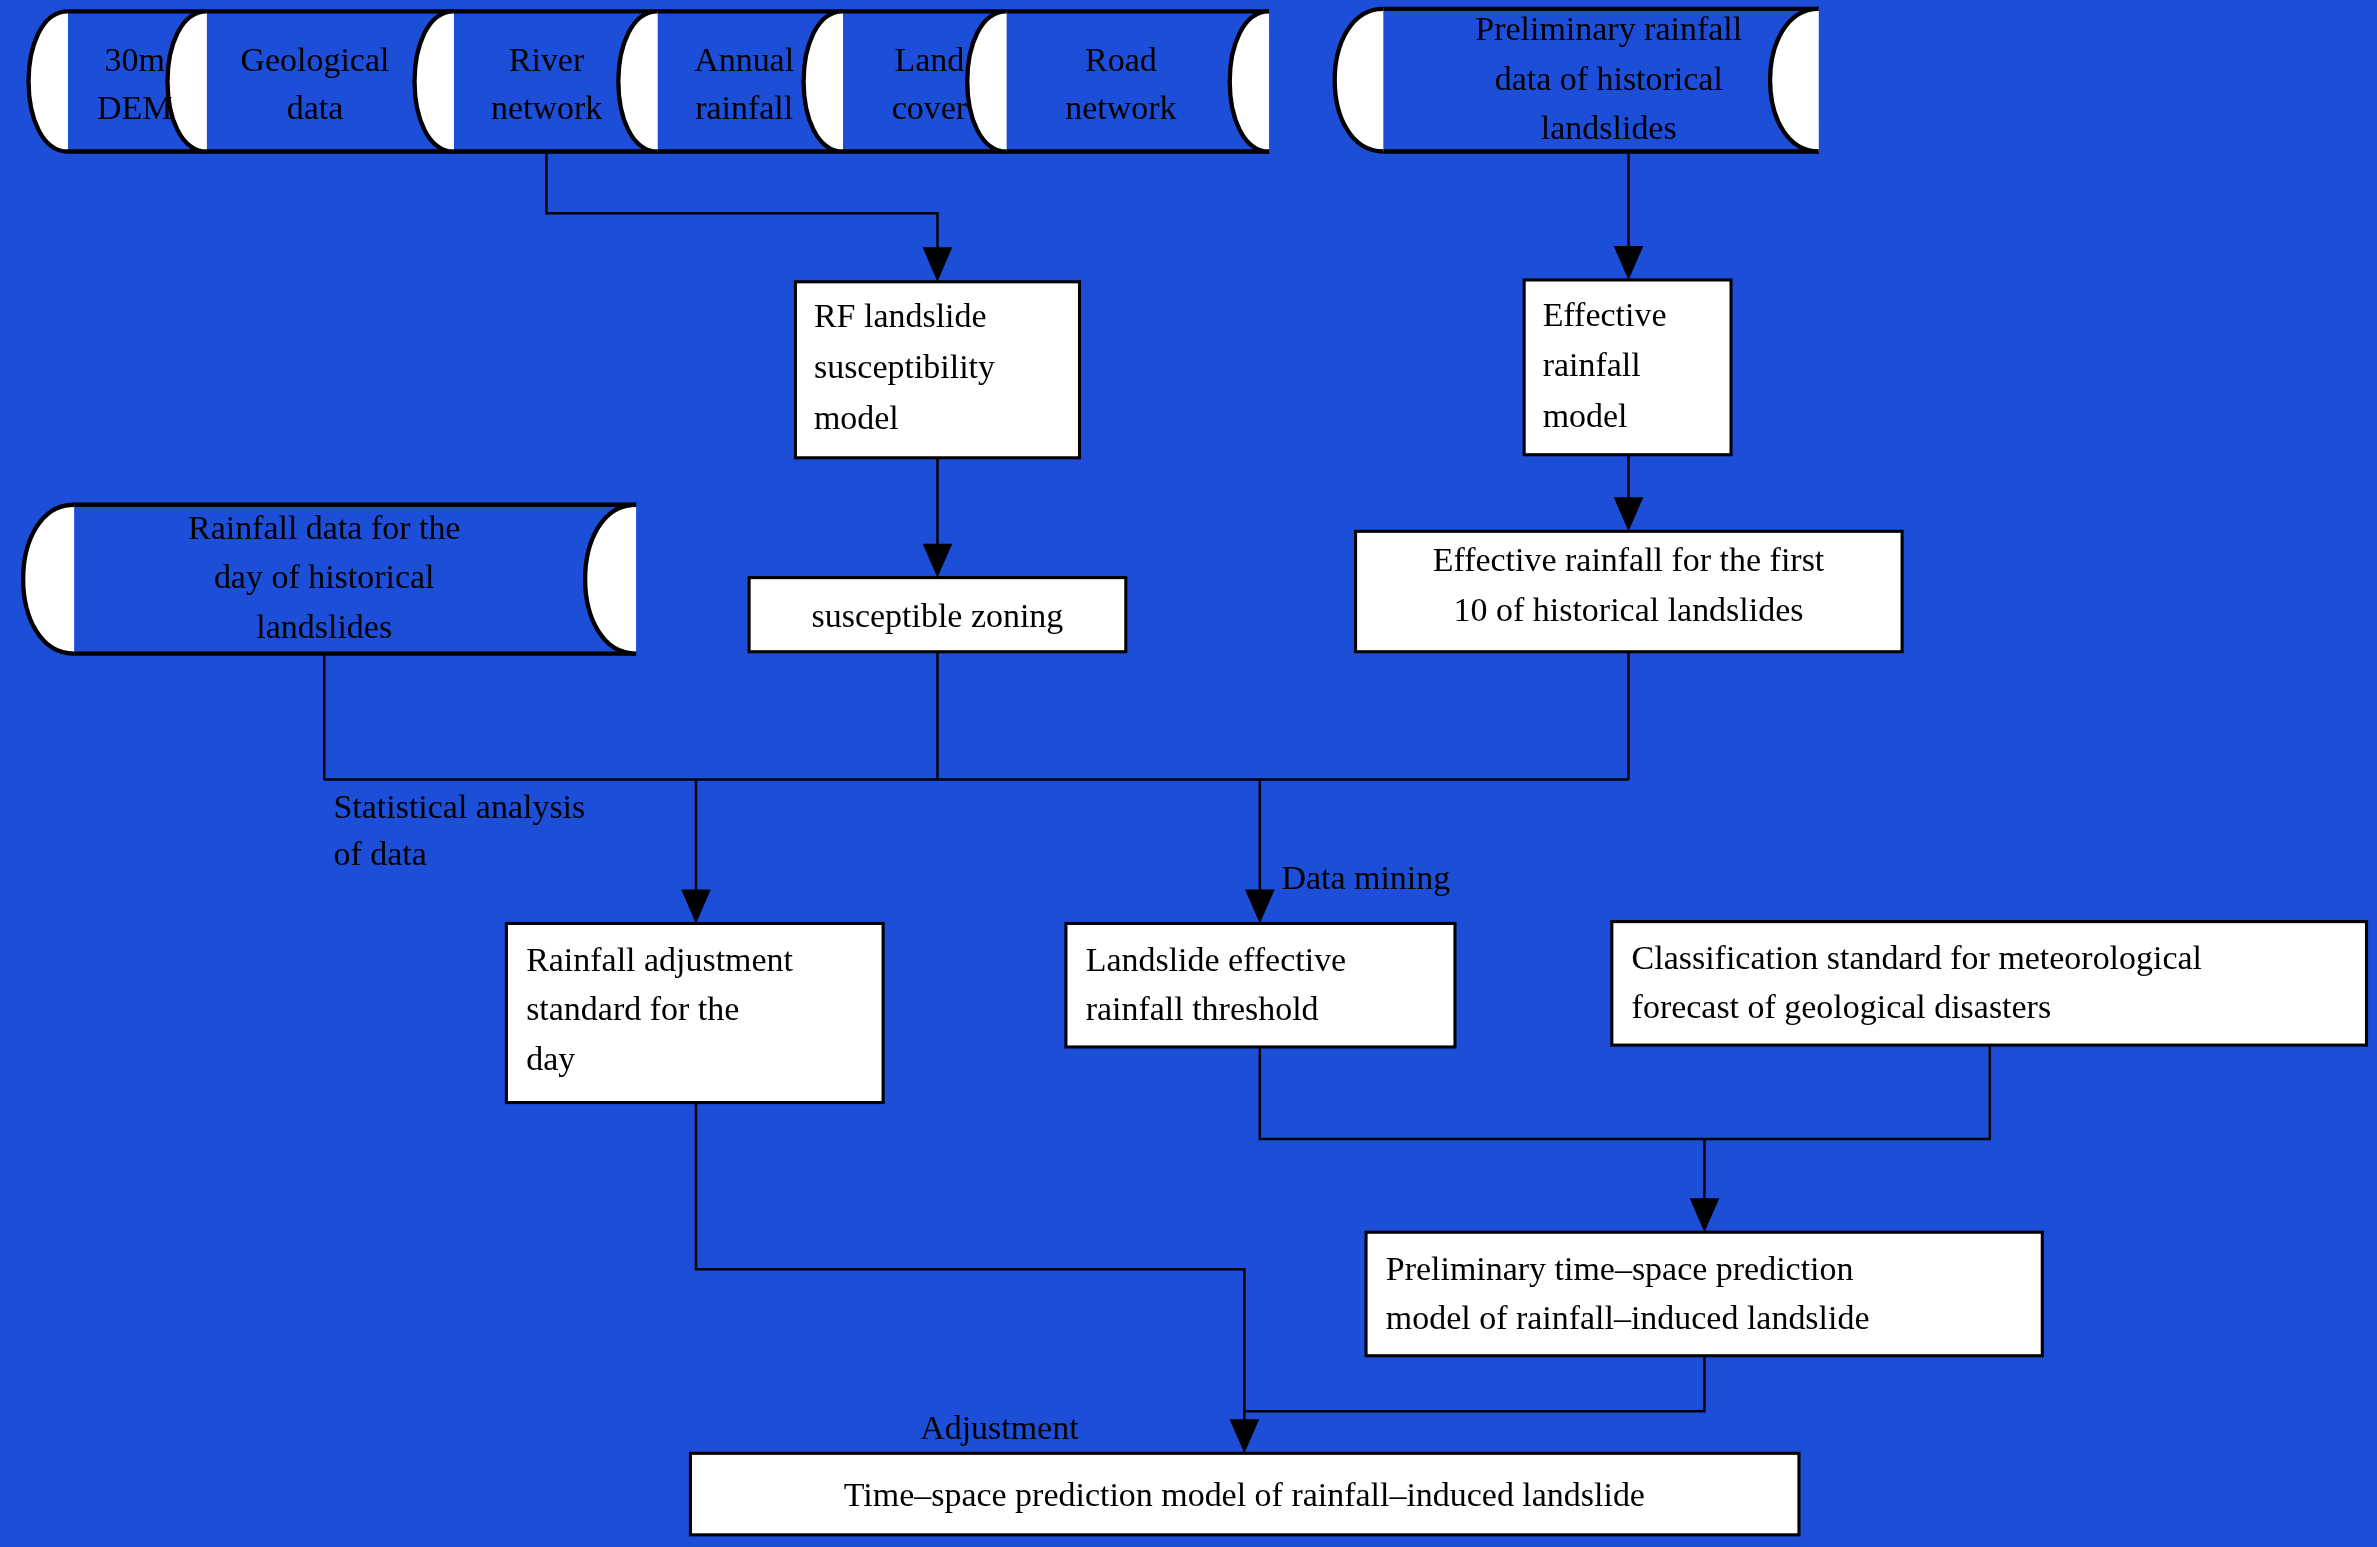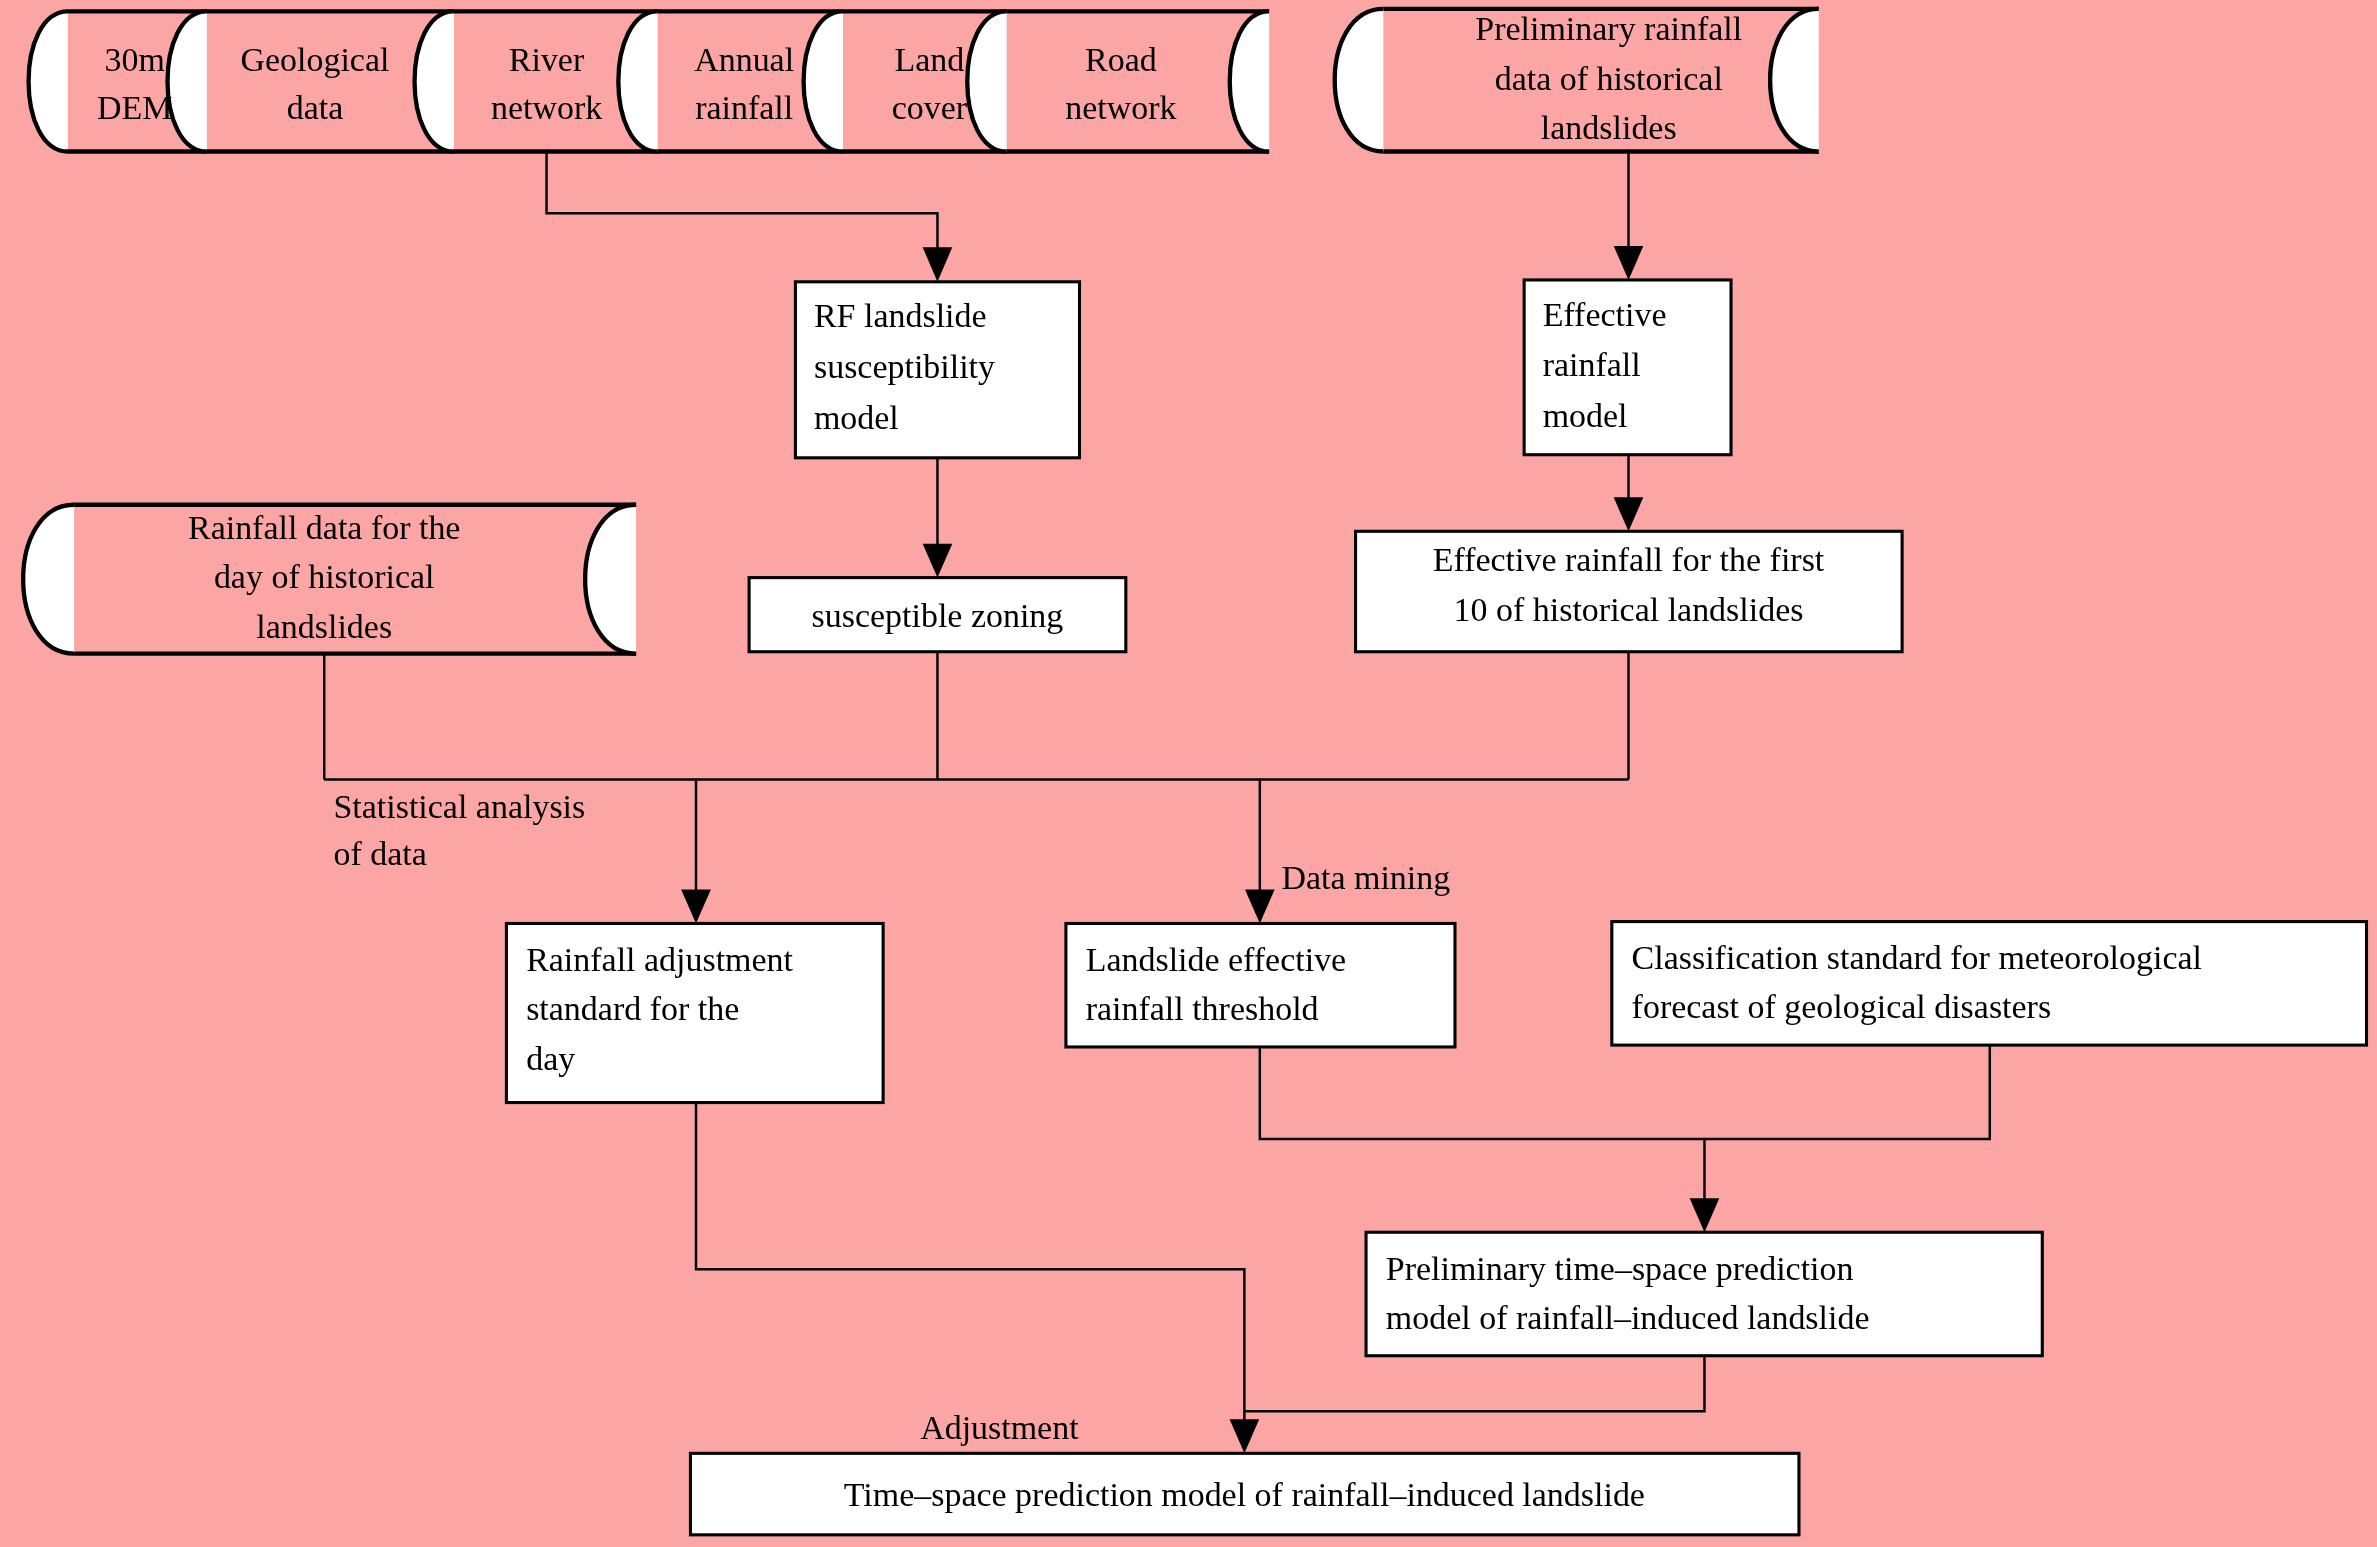"30m" #diagram-root { background: #fca5a5 -> #1d4ed8 }
